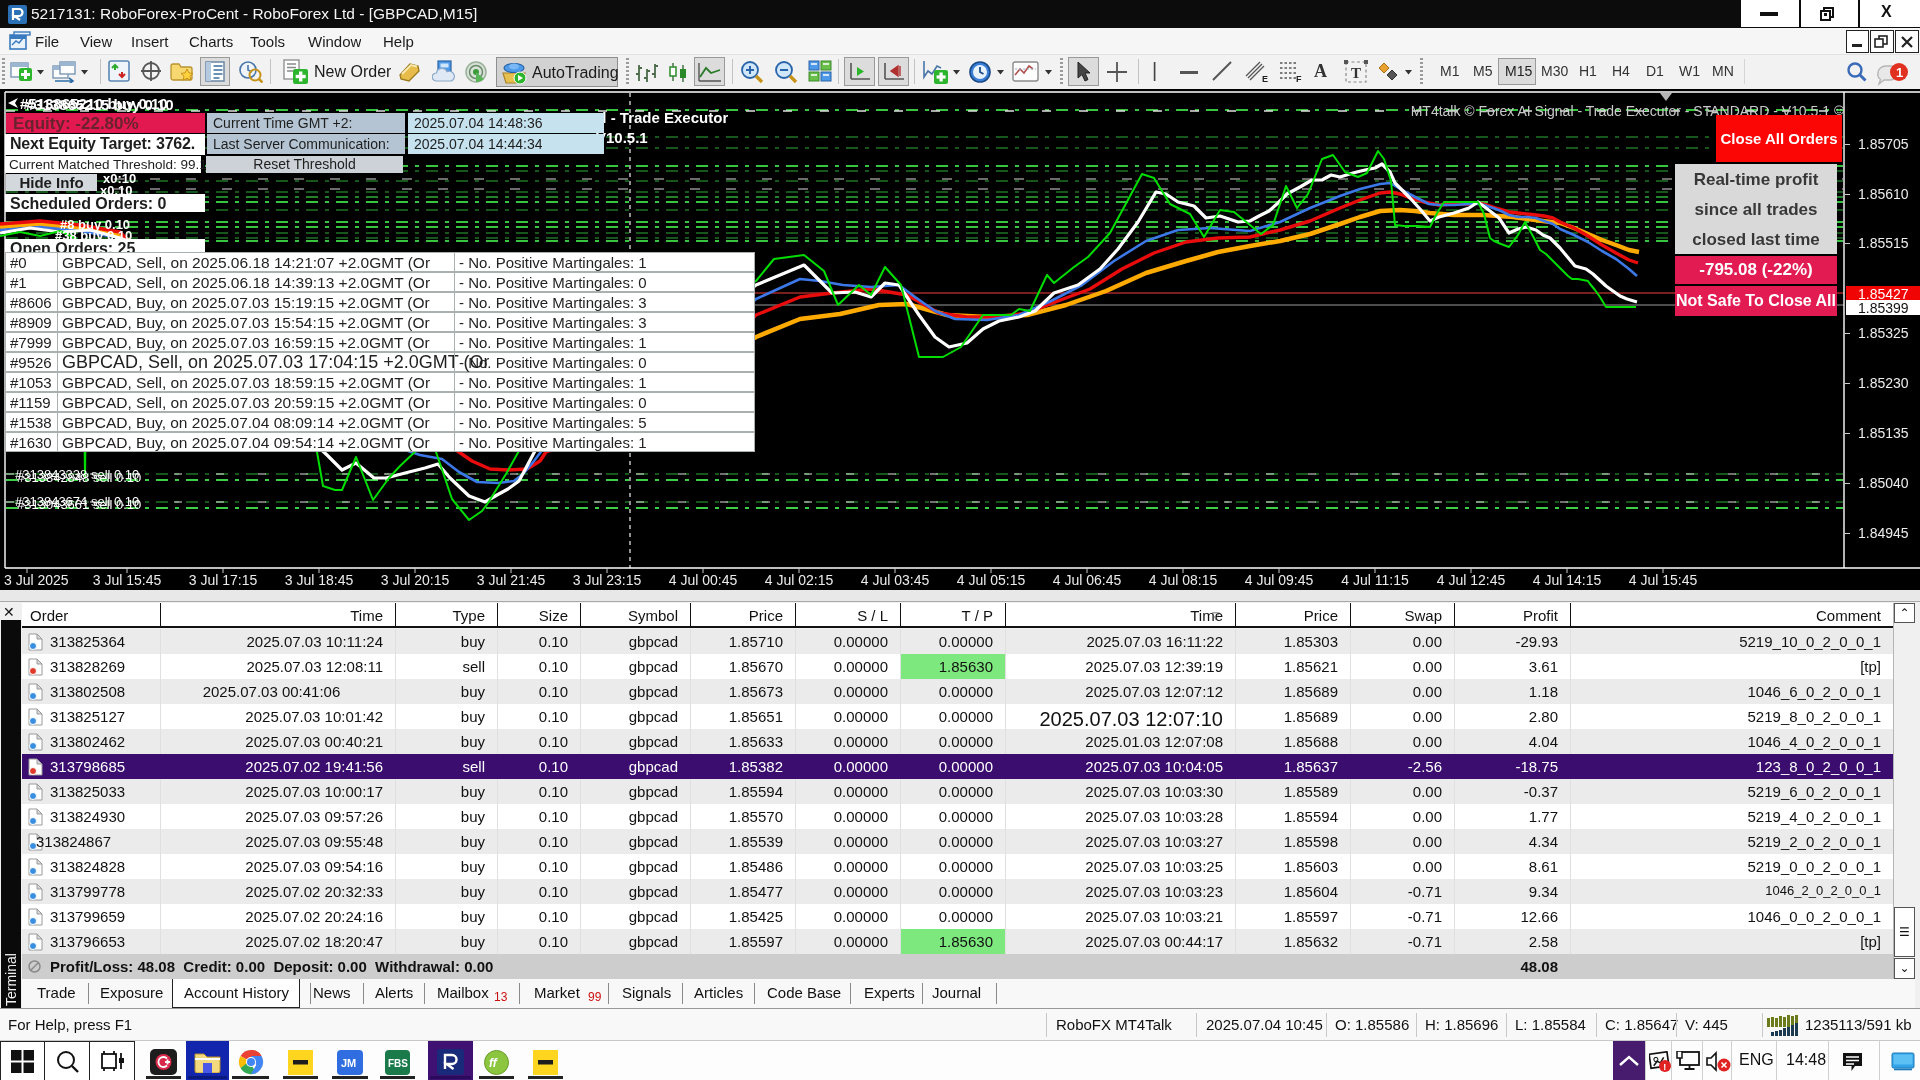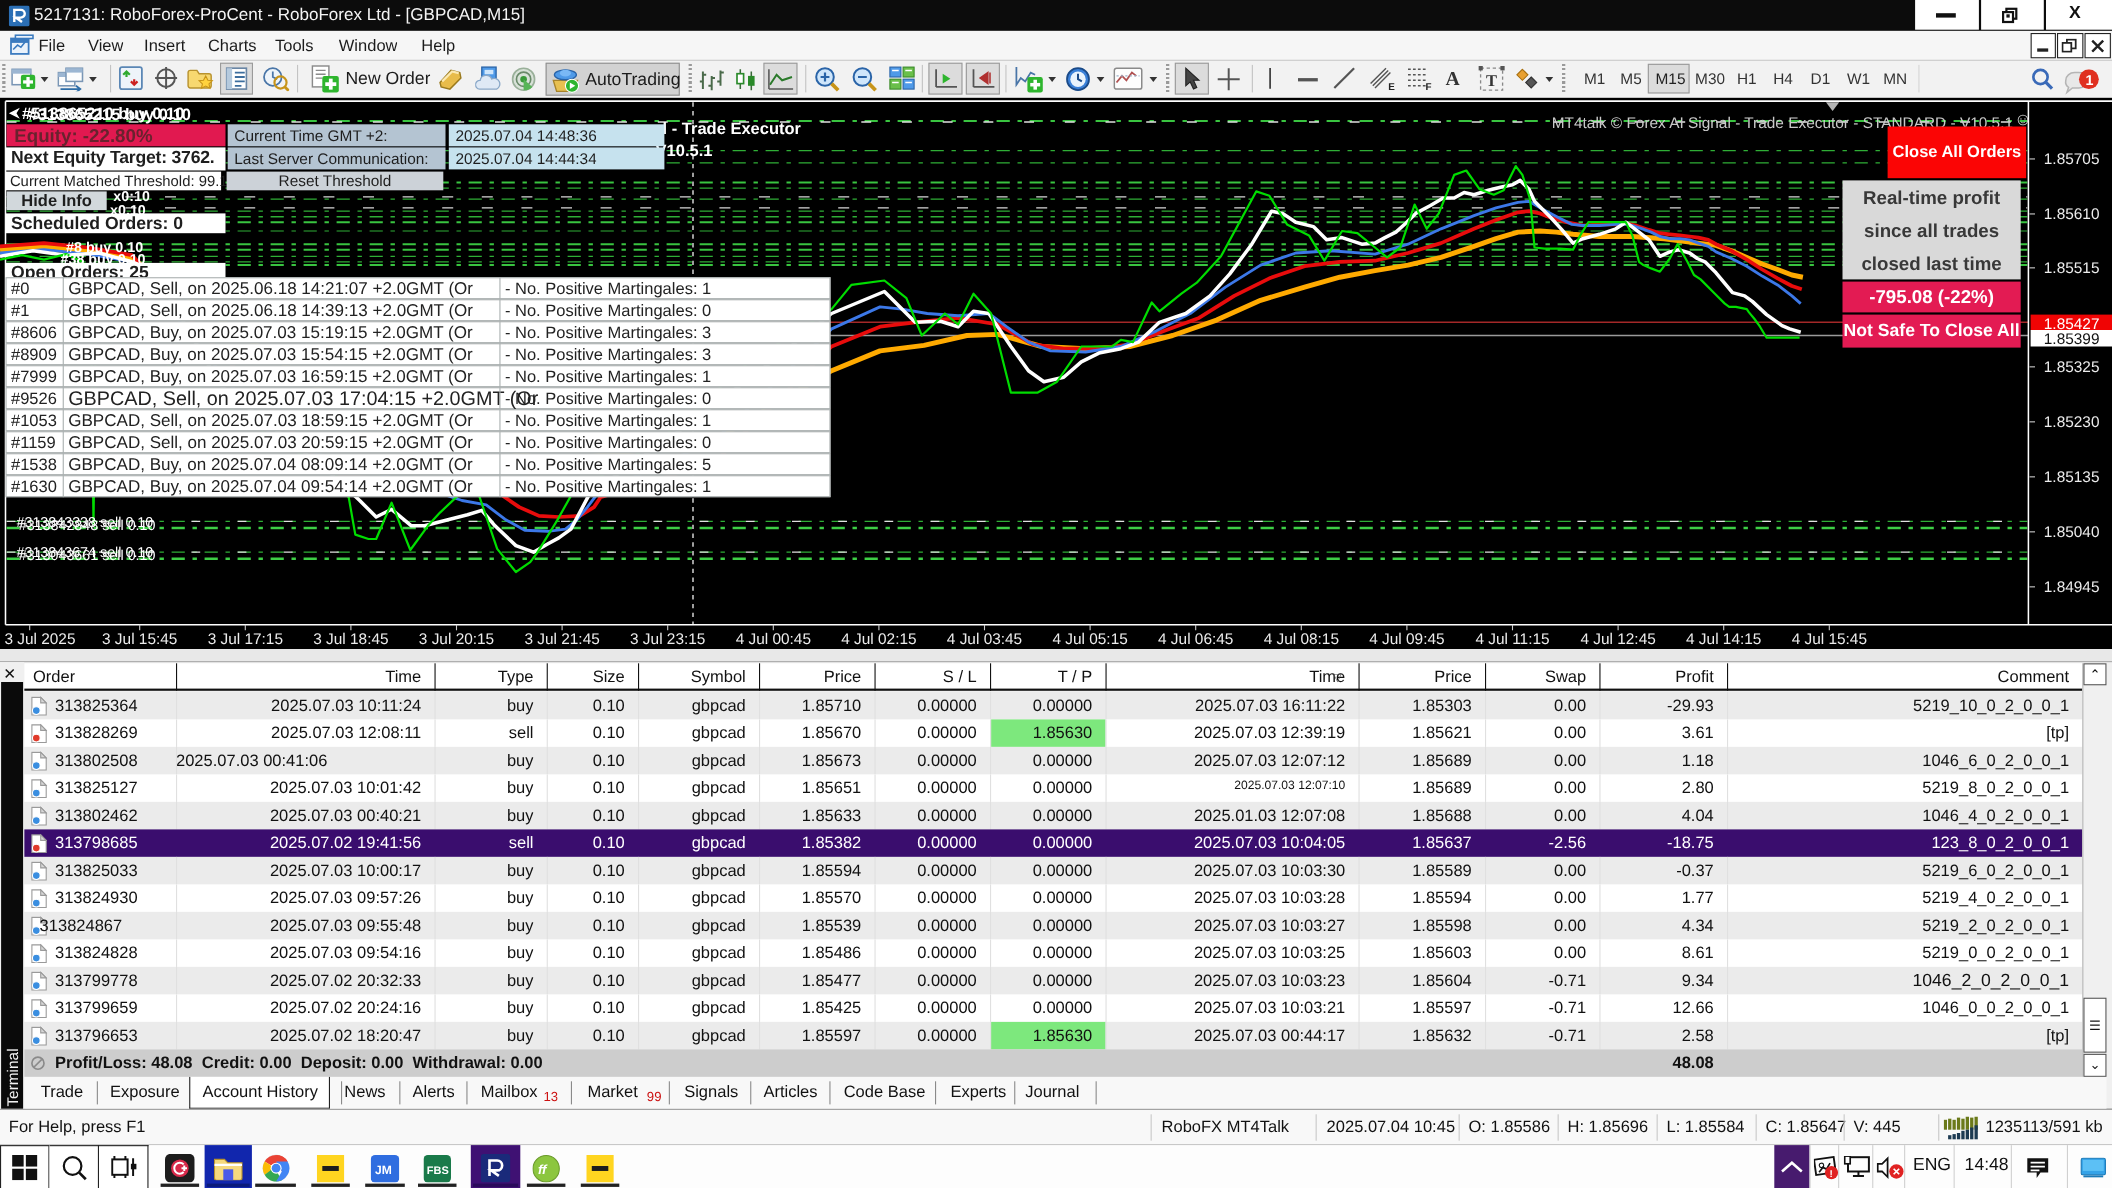"2025.07.03 00:41:06" div.lbl { text-align: left -> center }
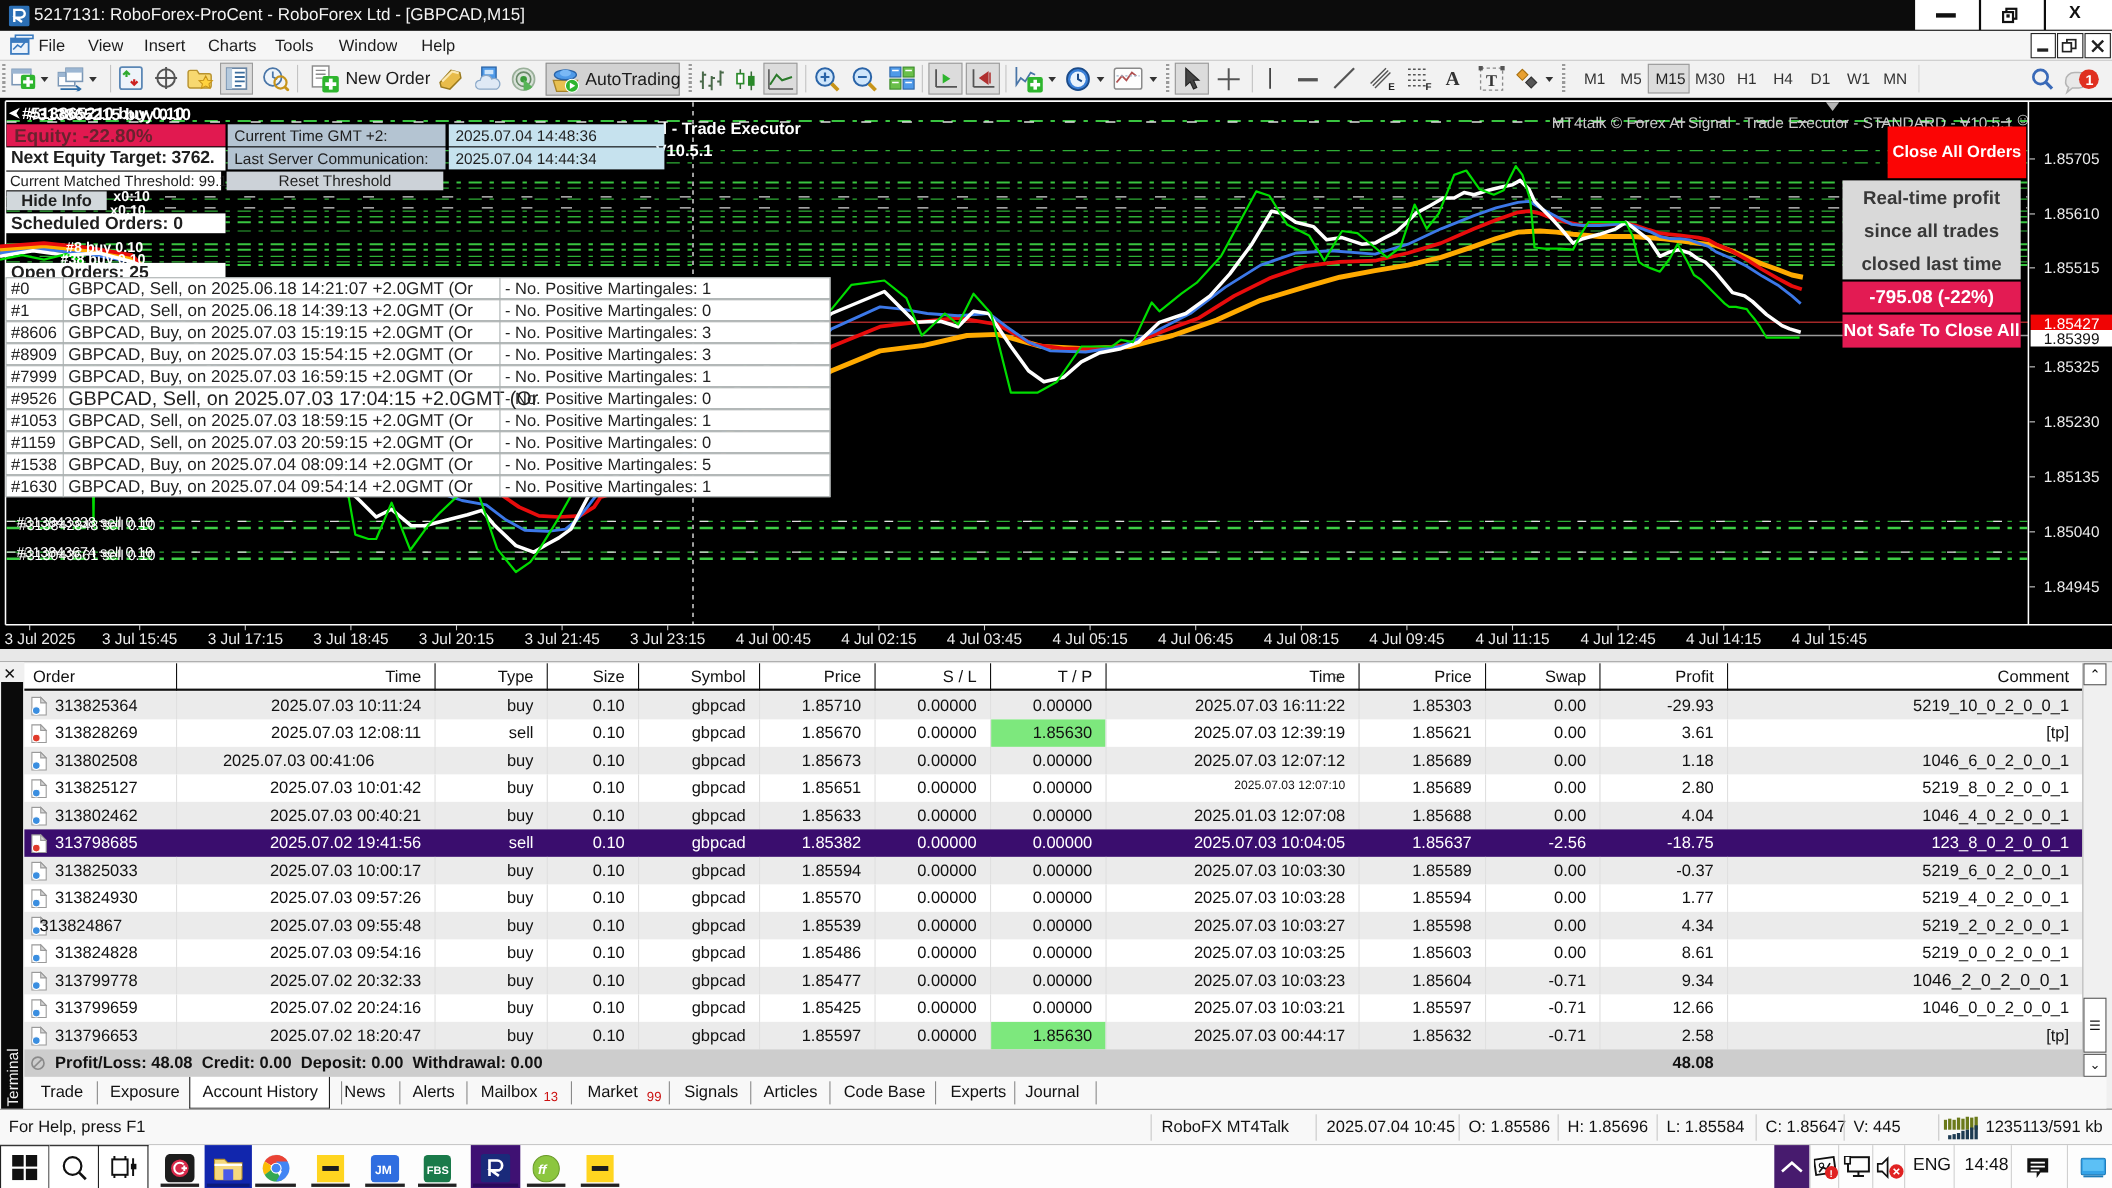"2025.07.03 12:07:10" div.lbl { font-size: 11px -> 20px }
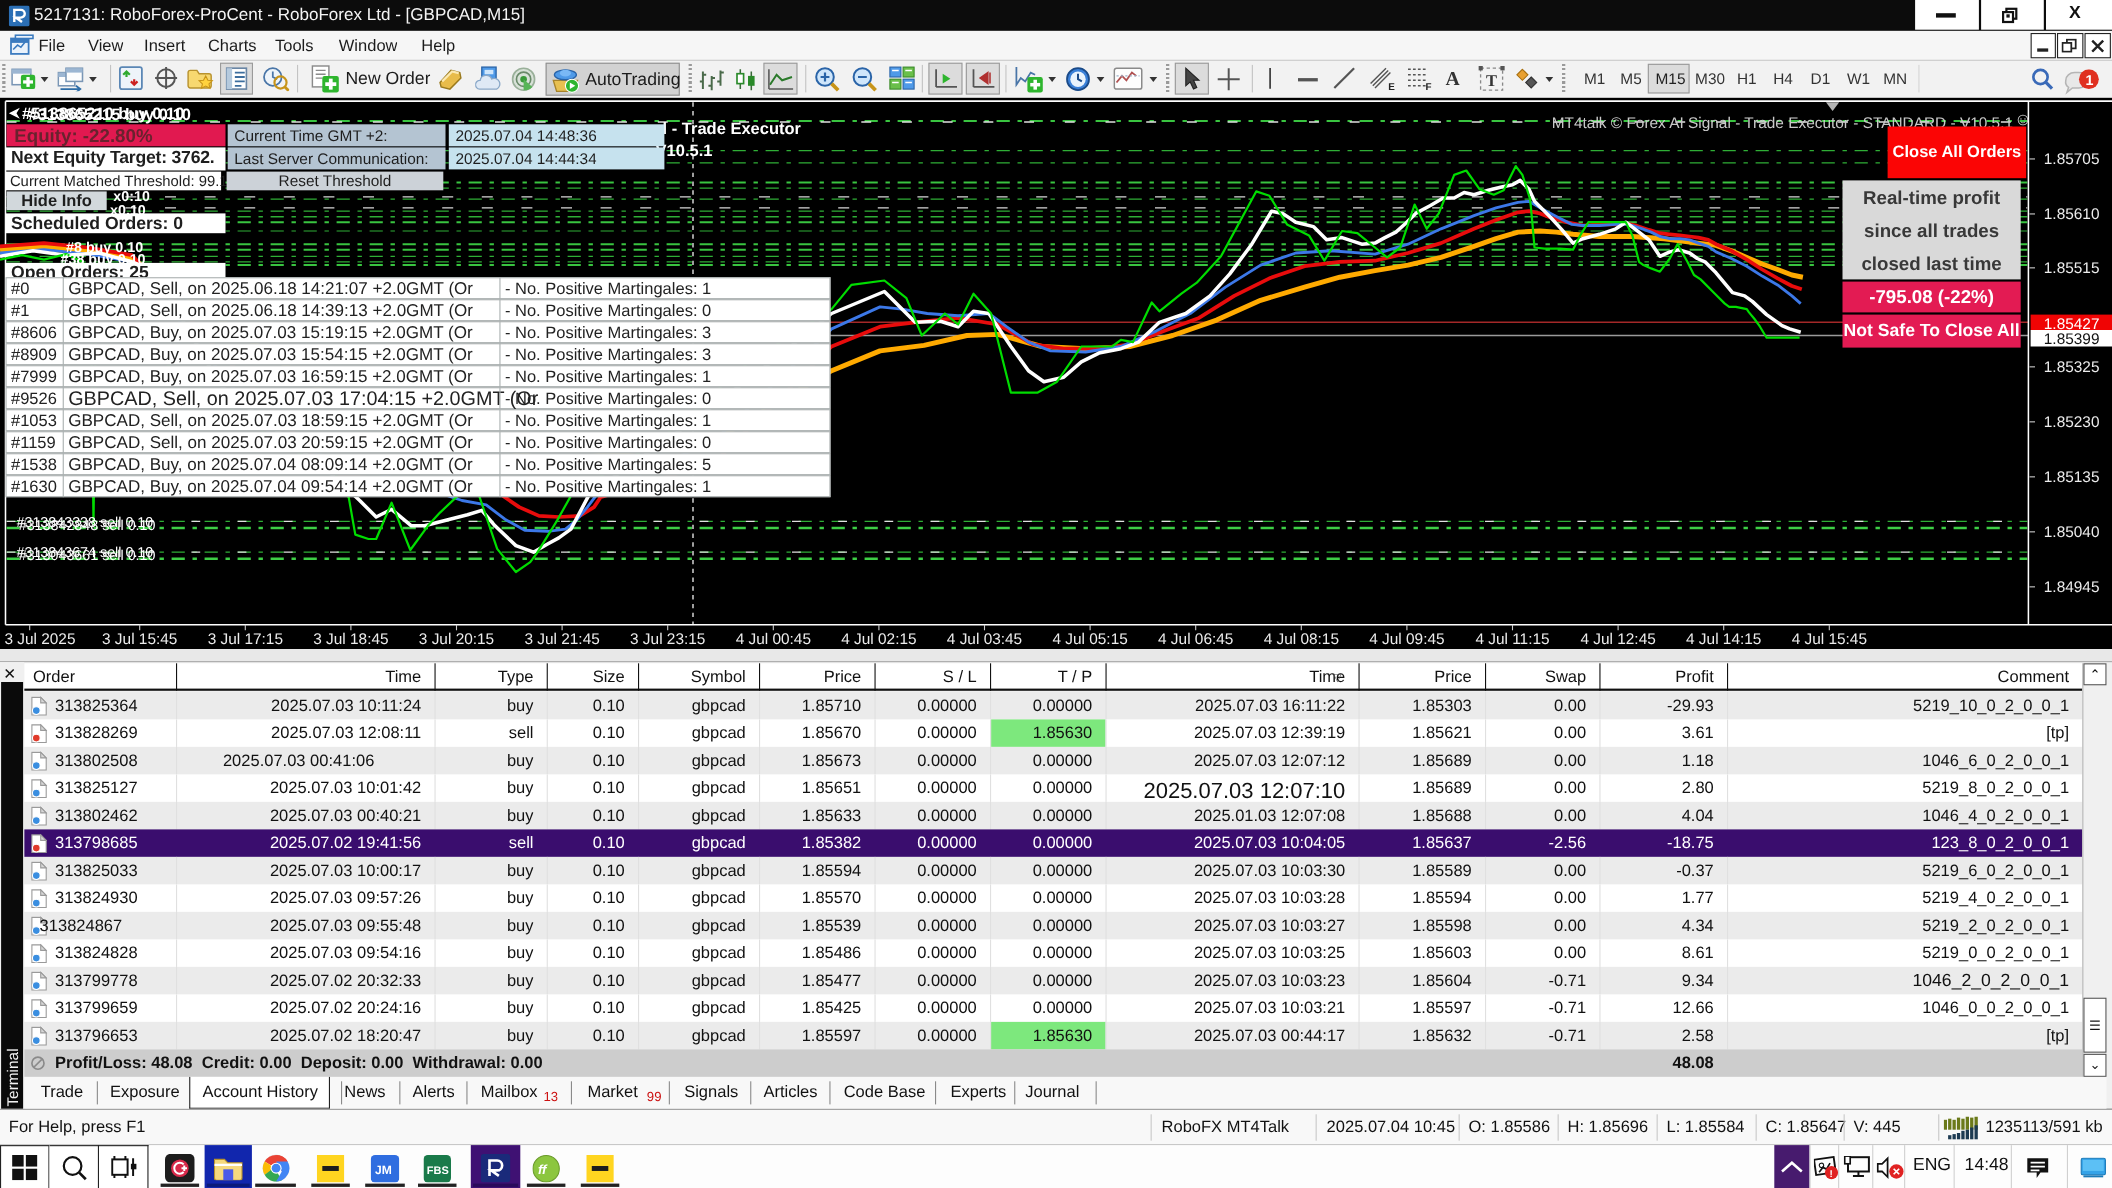"1046_2_0_2_0_0_1" div.lbl { font-size: 16px -> 13px }
